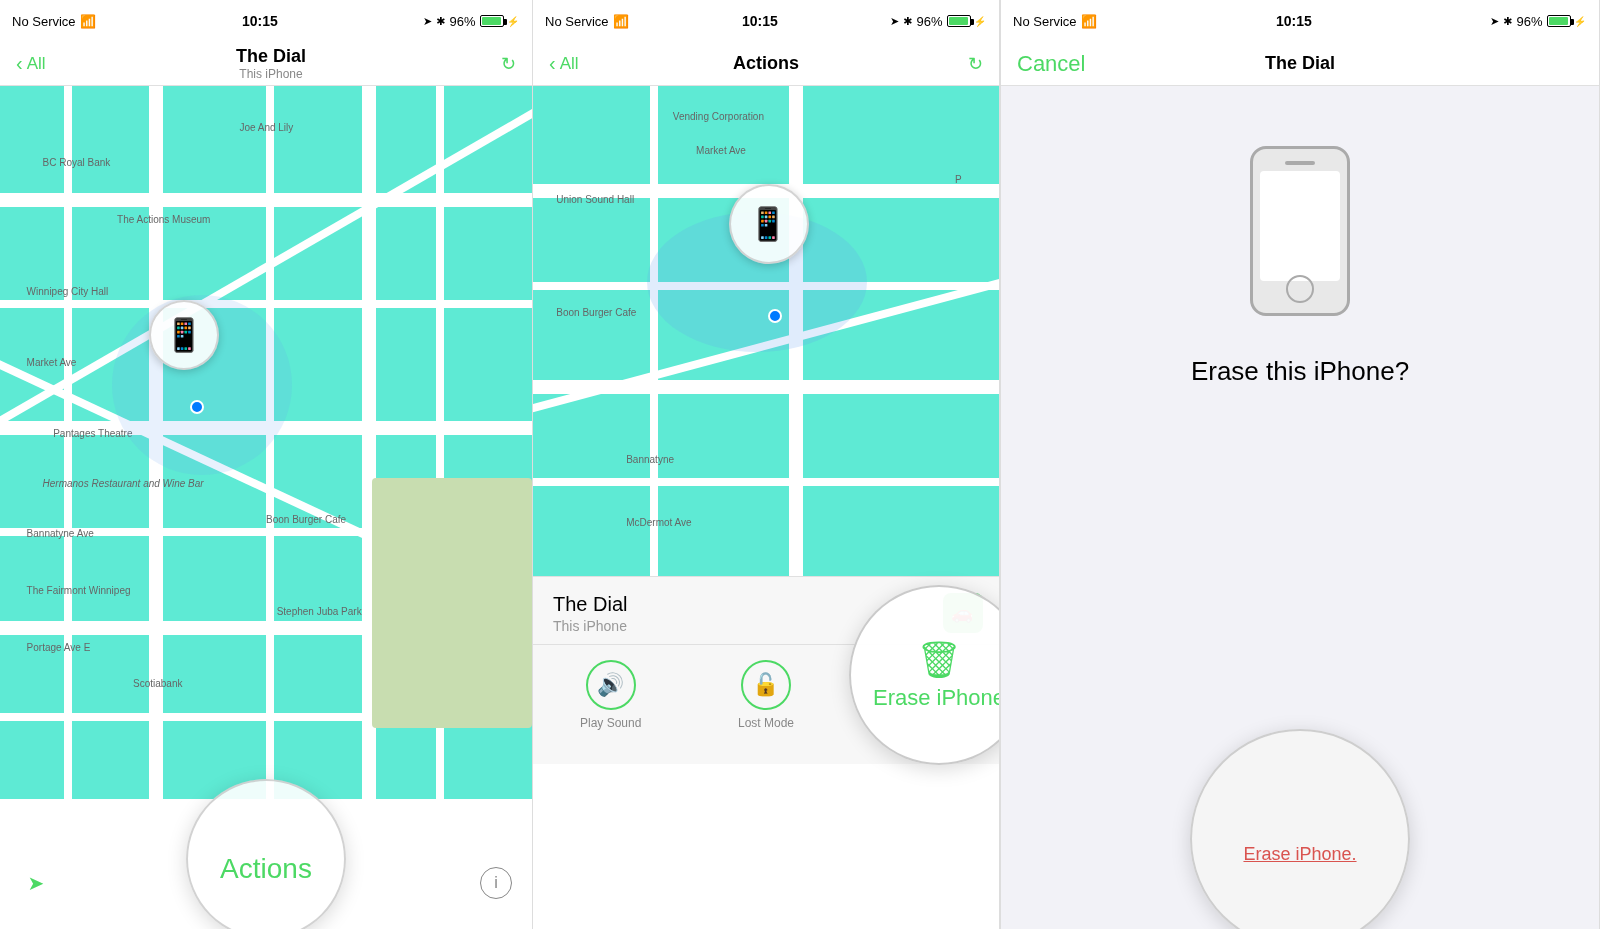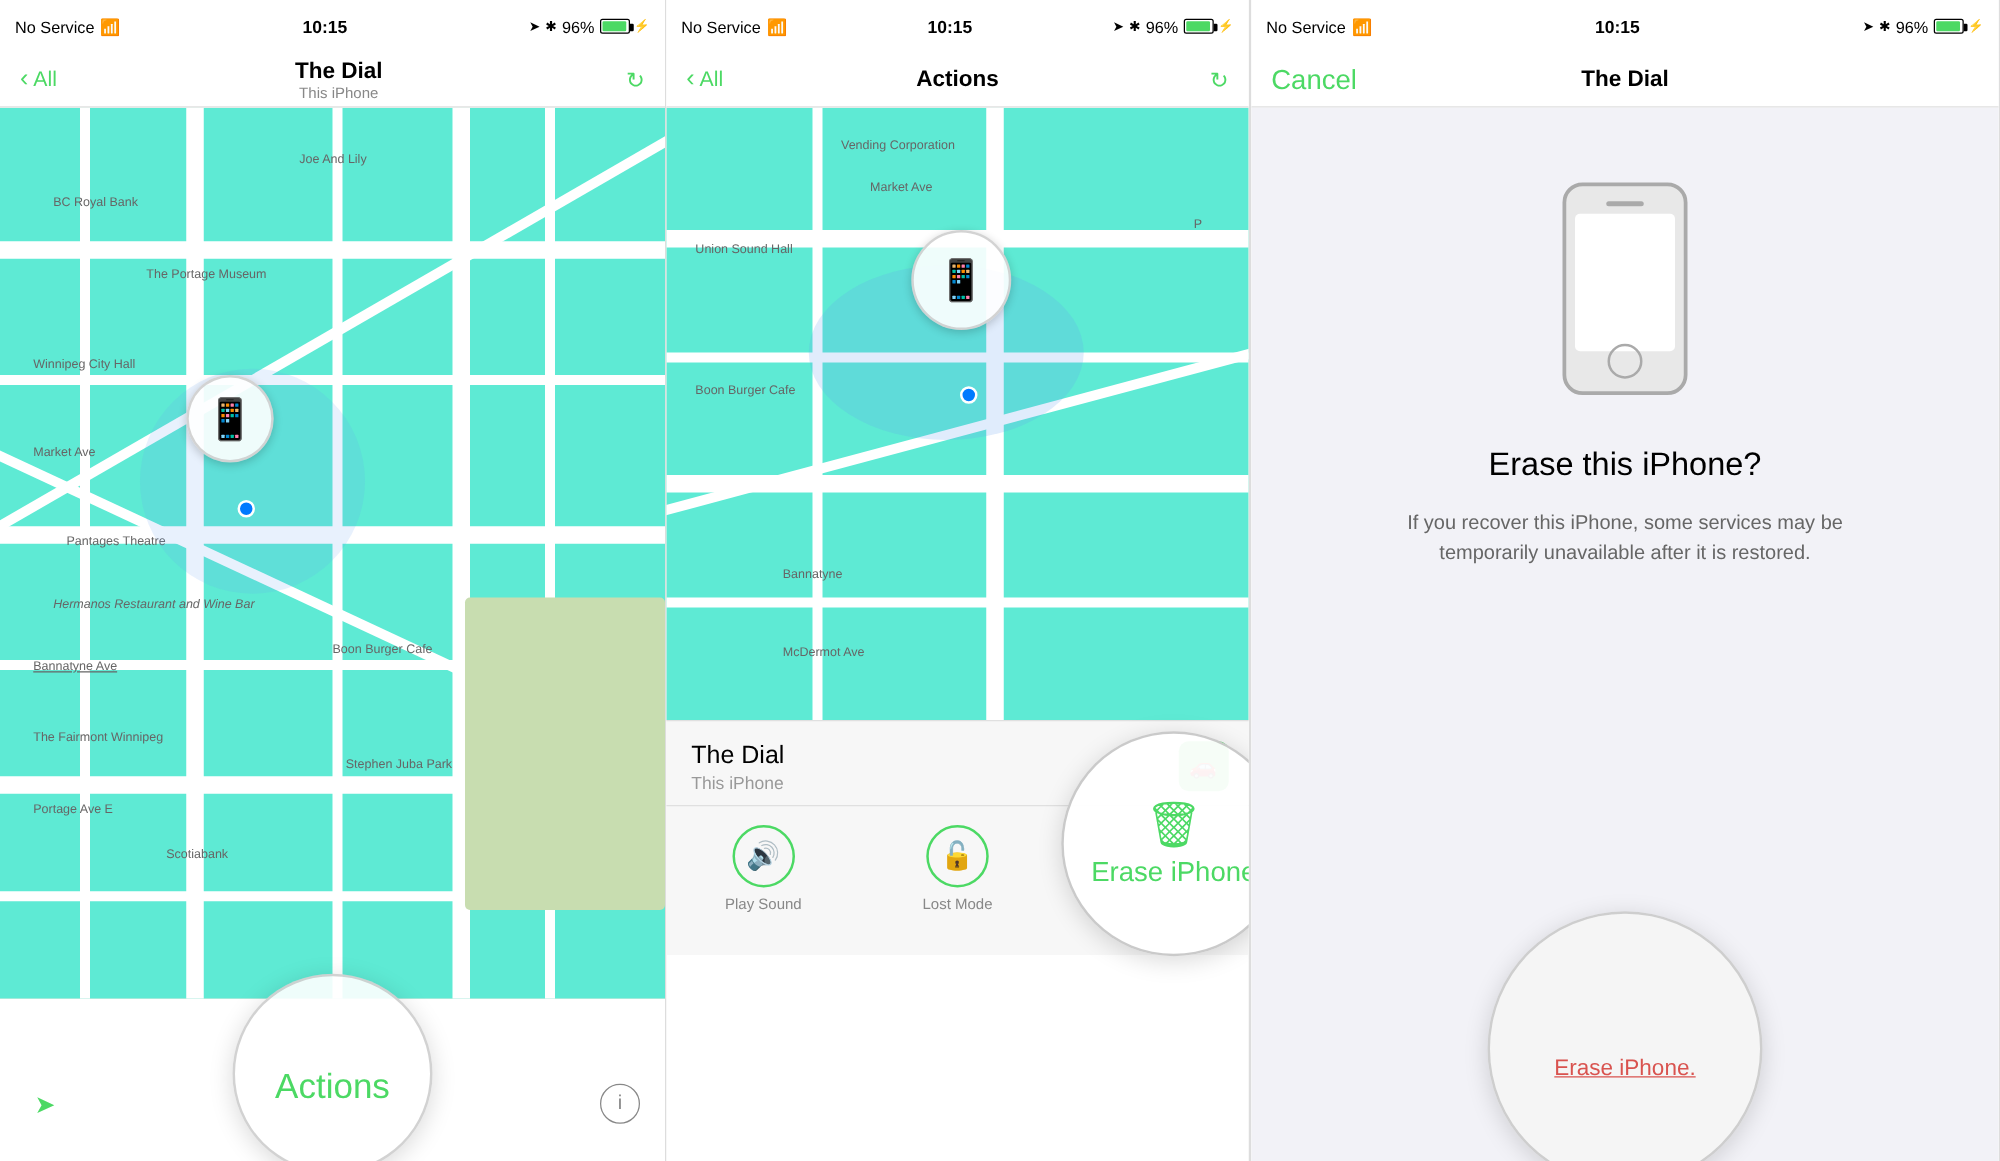"The Portage Museum" span.map-label { text: Portage -> Actions }
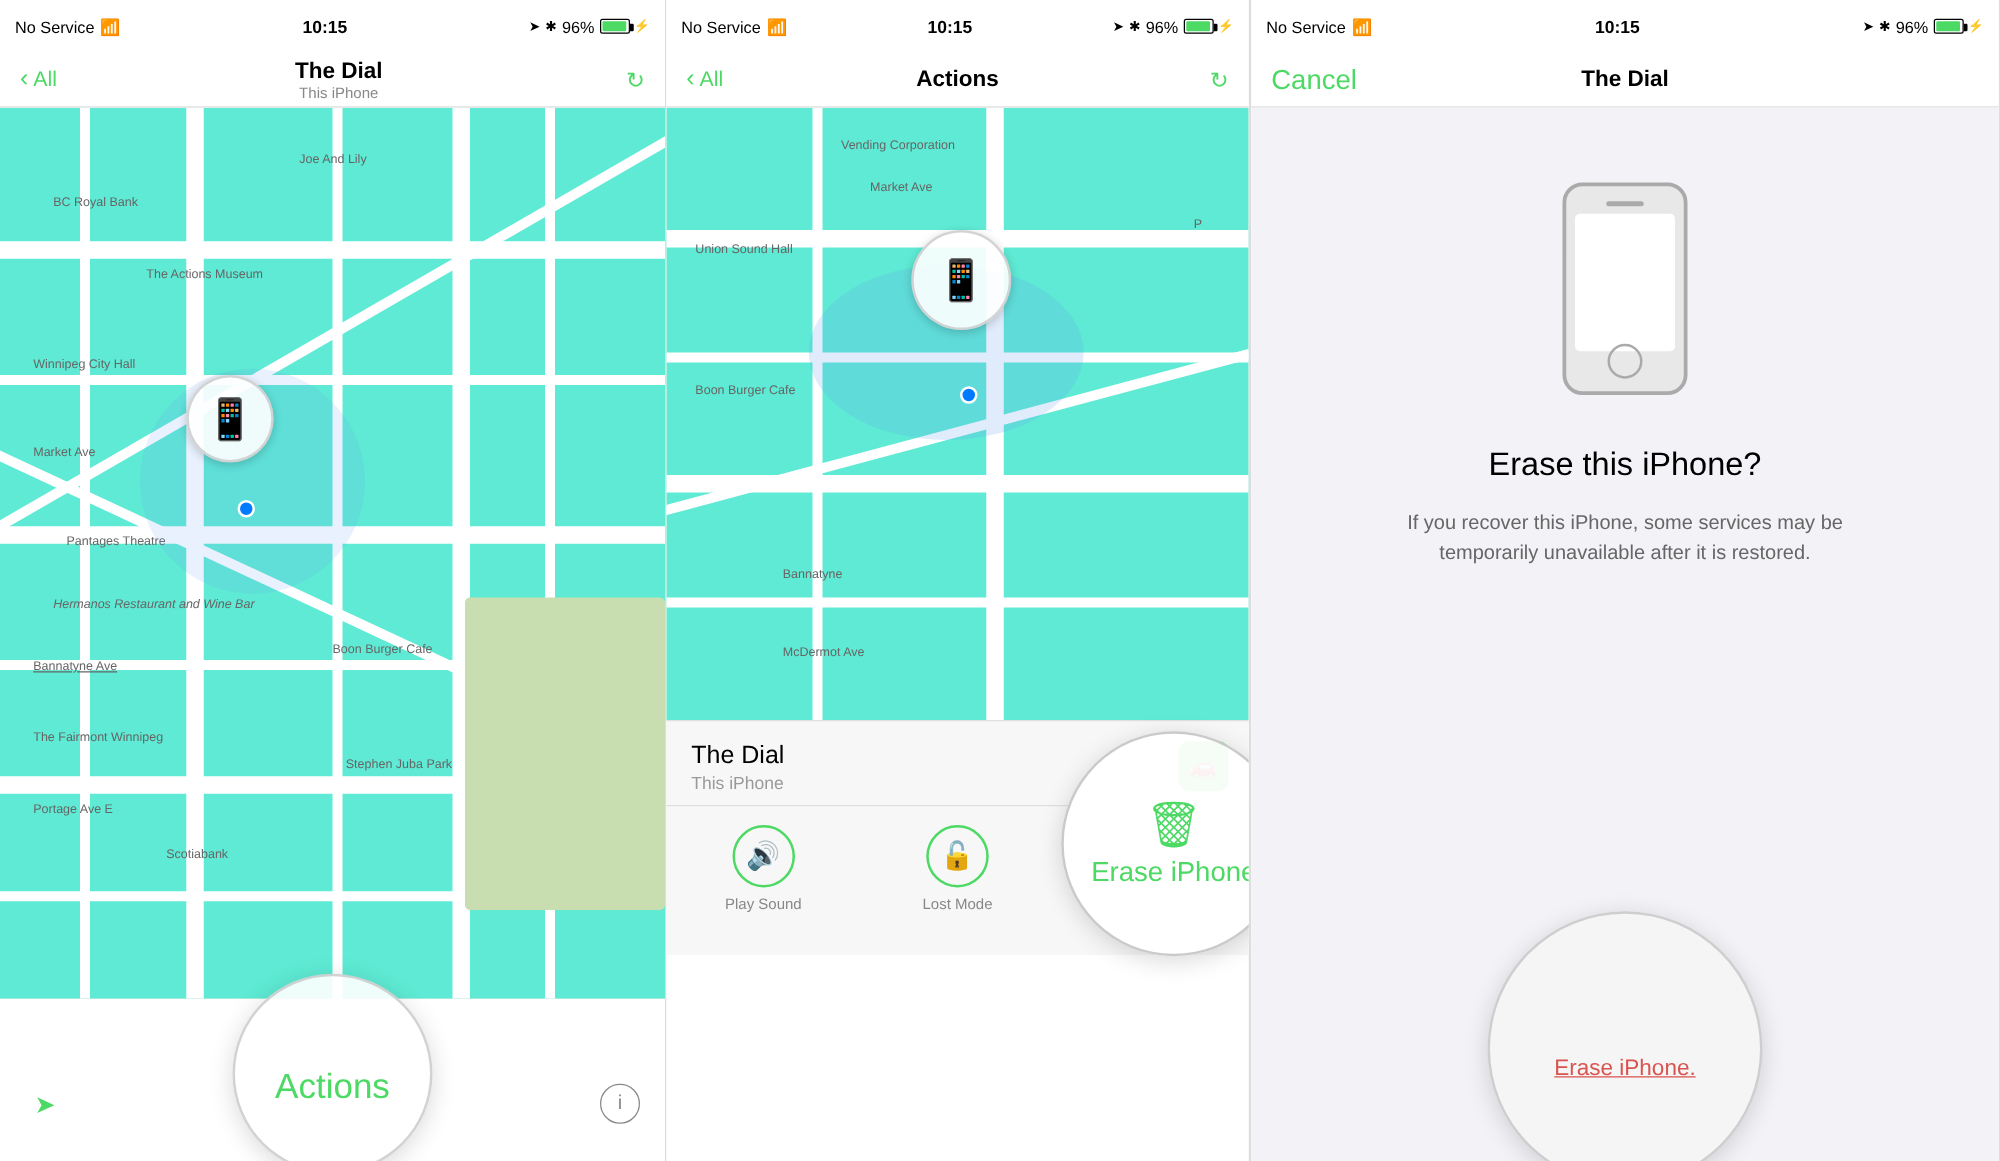"If you recover this iPhone," p.erase-description2 { html: <p>If you recover this iPhone, some services may be temporarily unavailable after it is restored.</p> -> none }
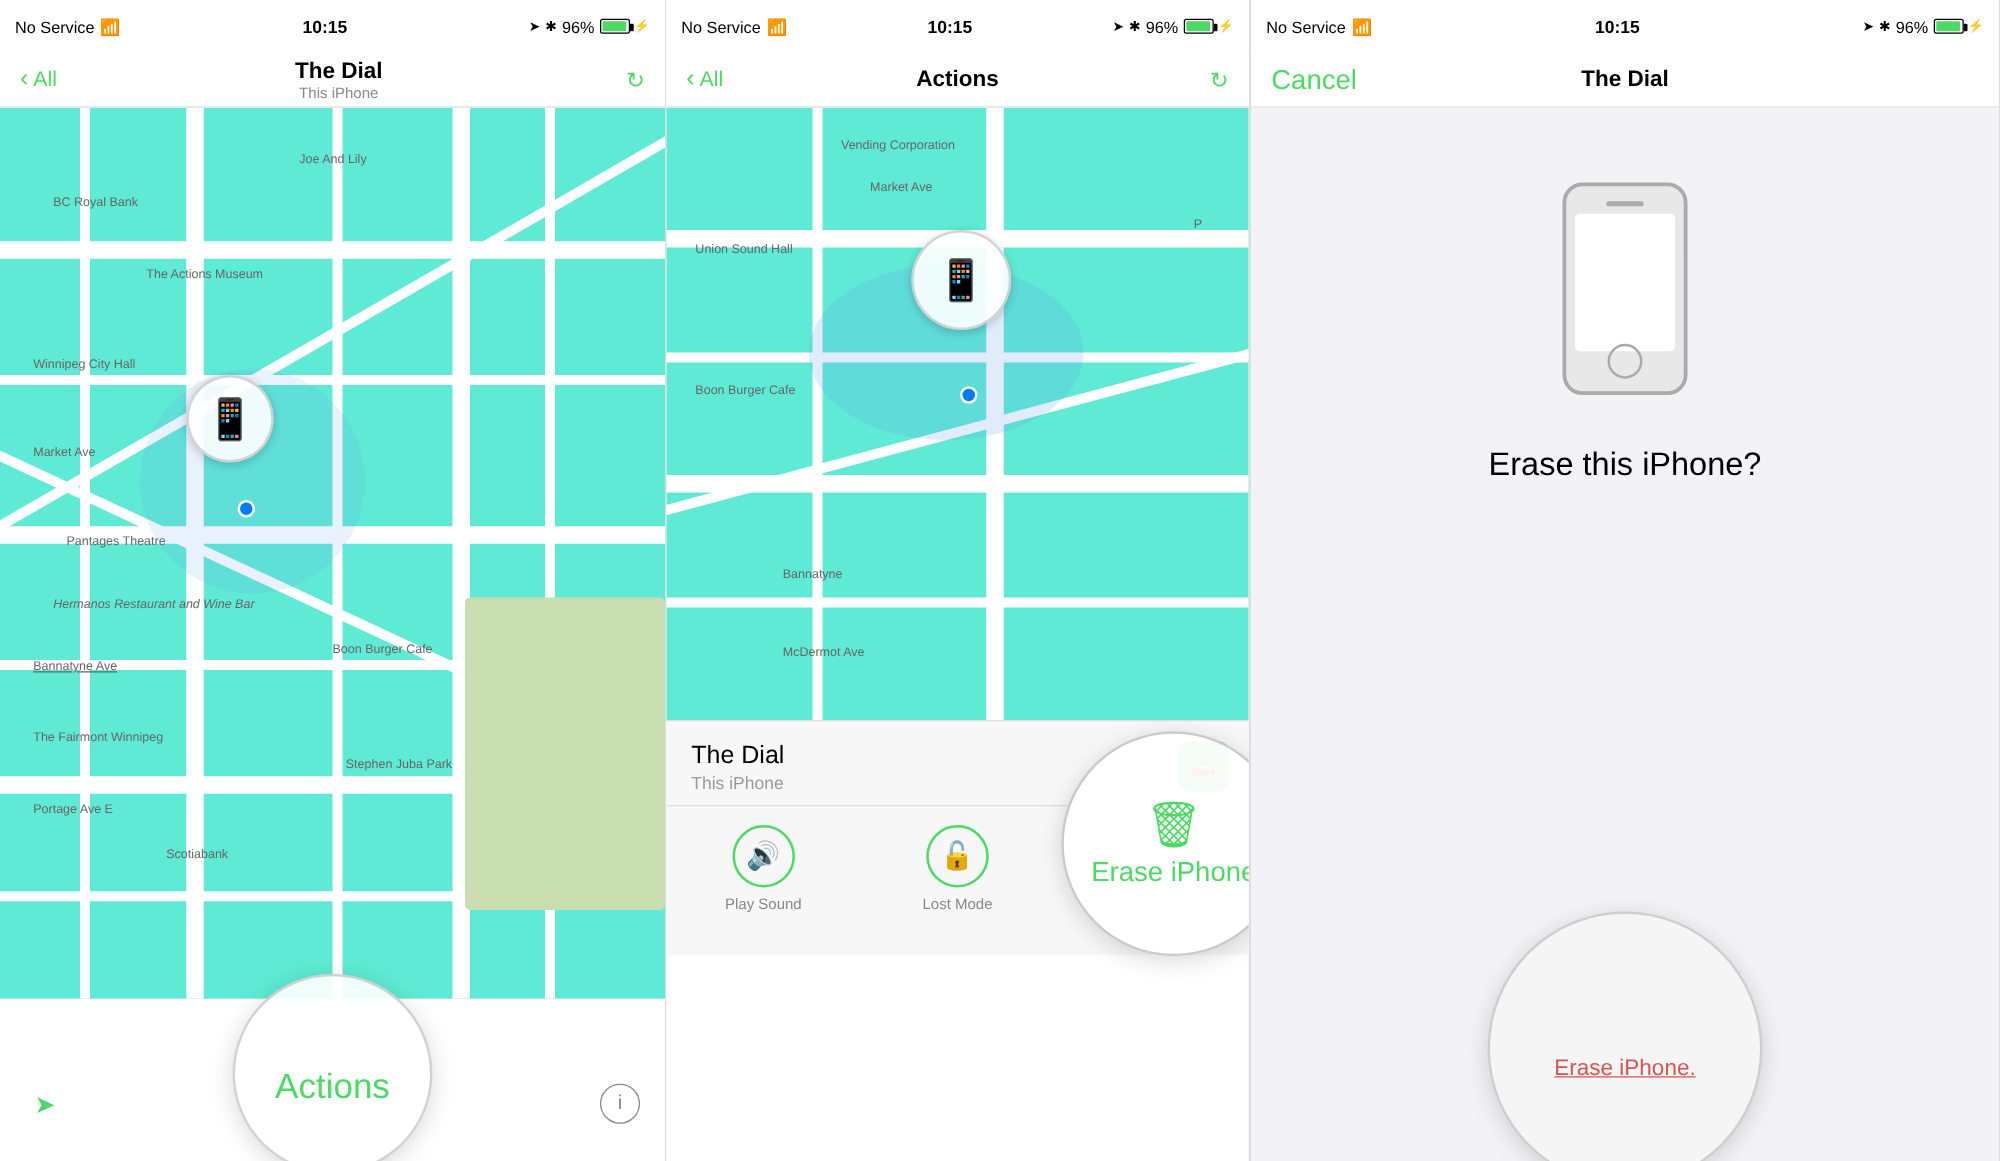"Bannatyne Ave" span.map-label { text-decoration: underline -> none }
